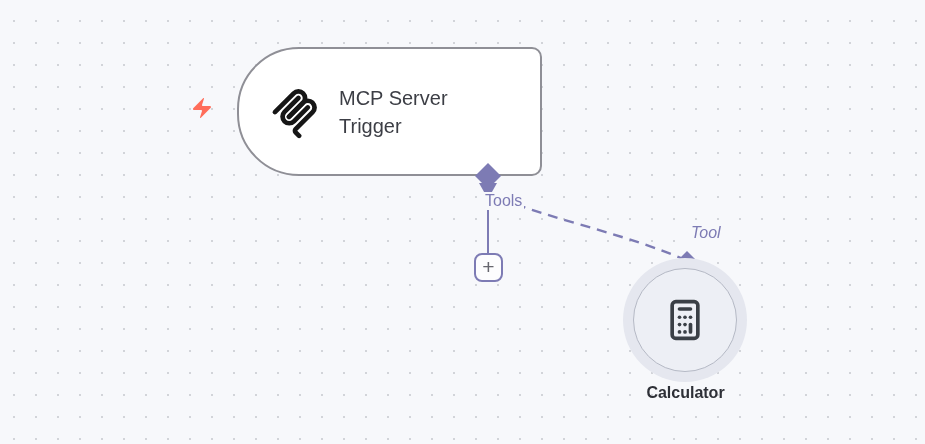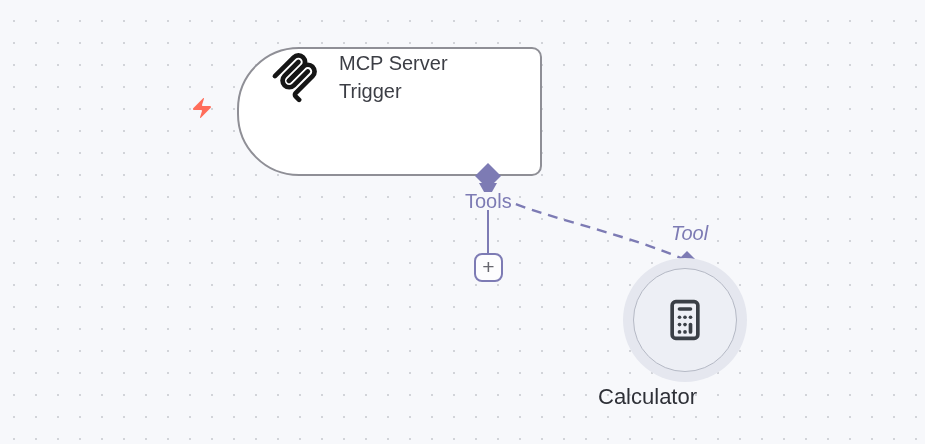"MCP Server Trigger" .trigger-node { align-items: flex-start -> center }
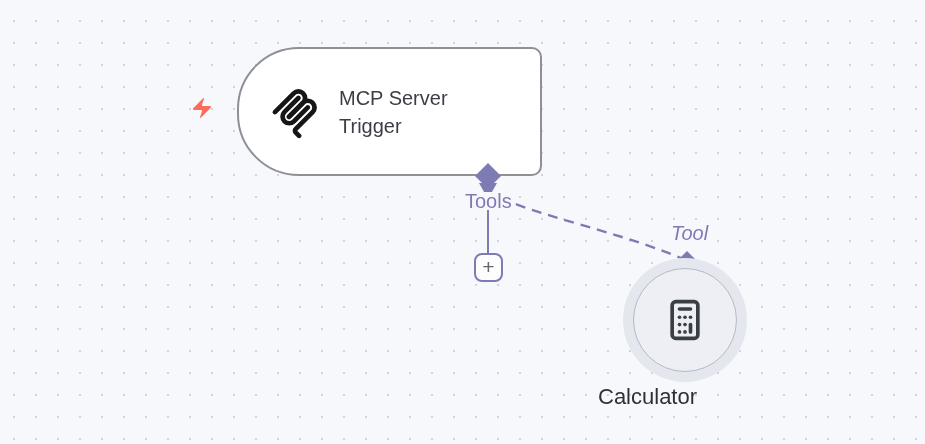"Tools" .endpoint-label { font-size: 20px -> 16px; margin-left: none -> 20px }
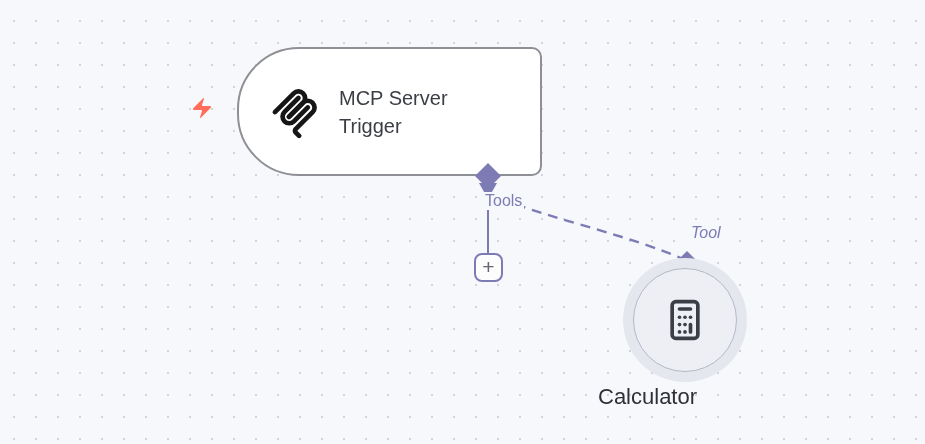"Calculator" .calc-label { font-size: 22px -> 16px; font-weight: 400 -> 700; text-align: left -> center }
